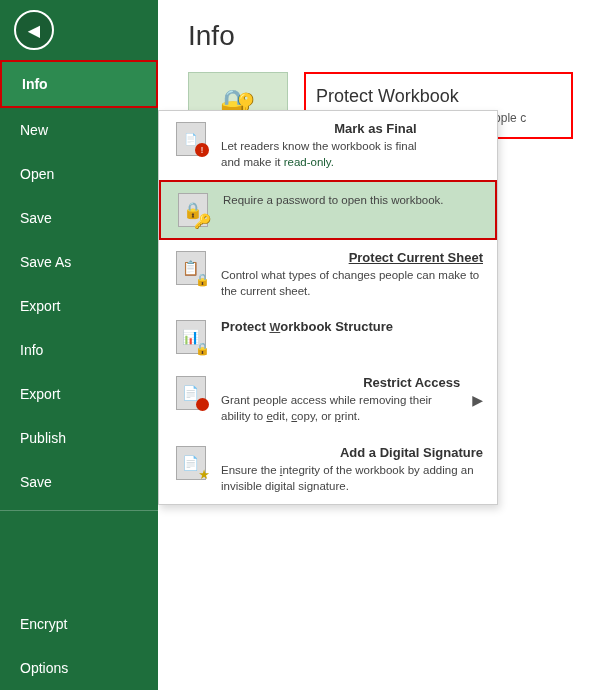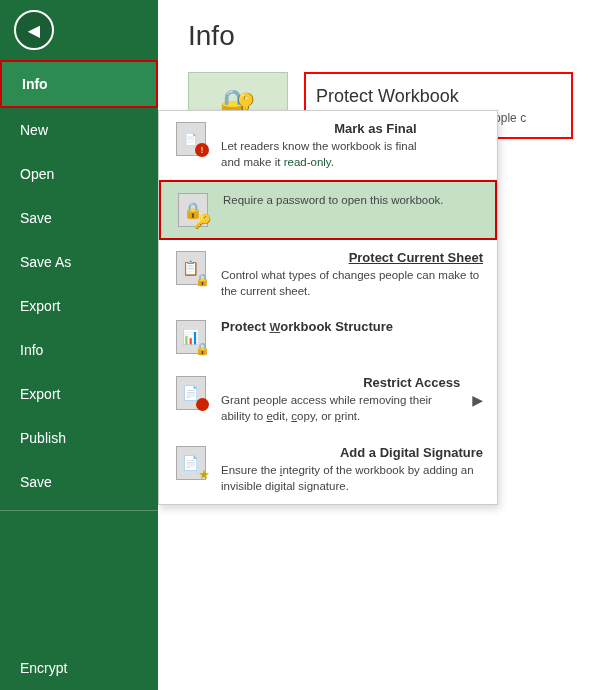"Options" div.nav-item { html: none -> <div>Options</div> }
